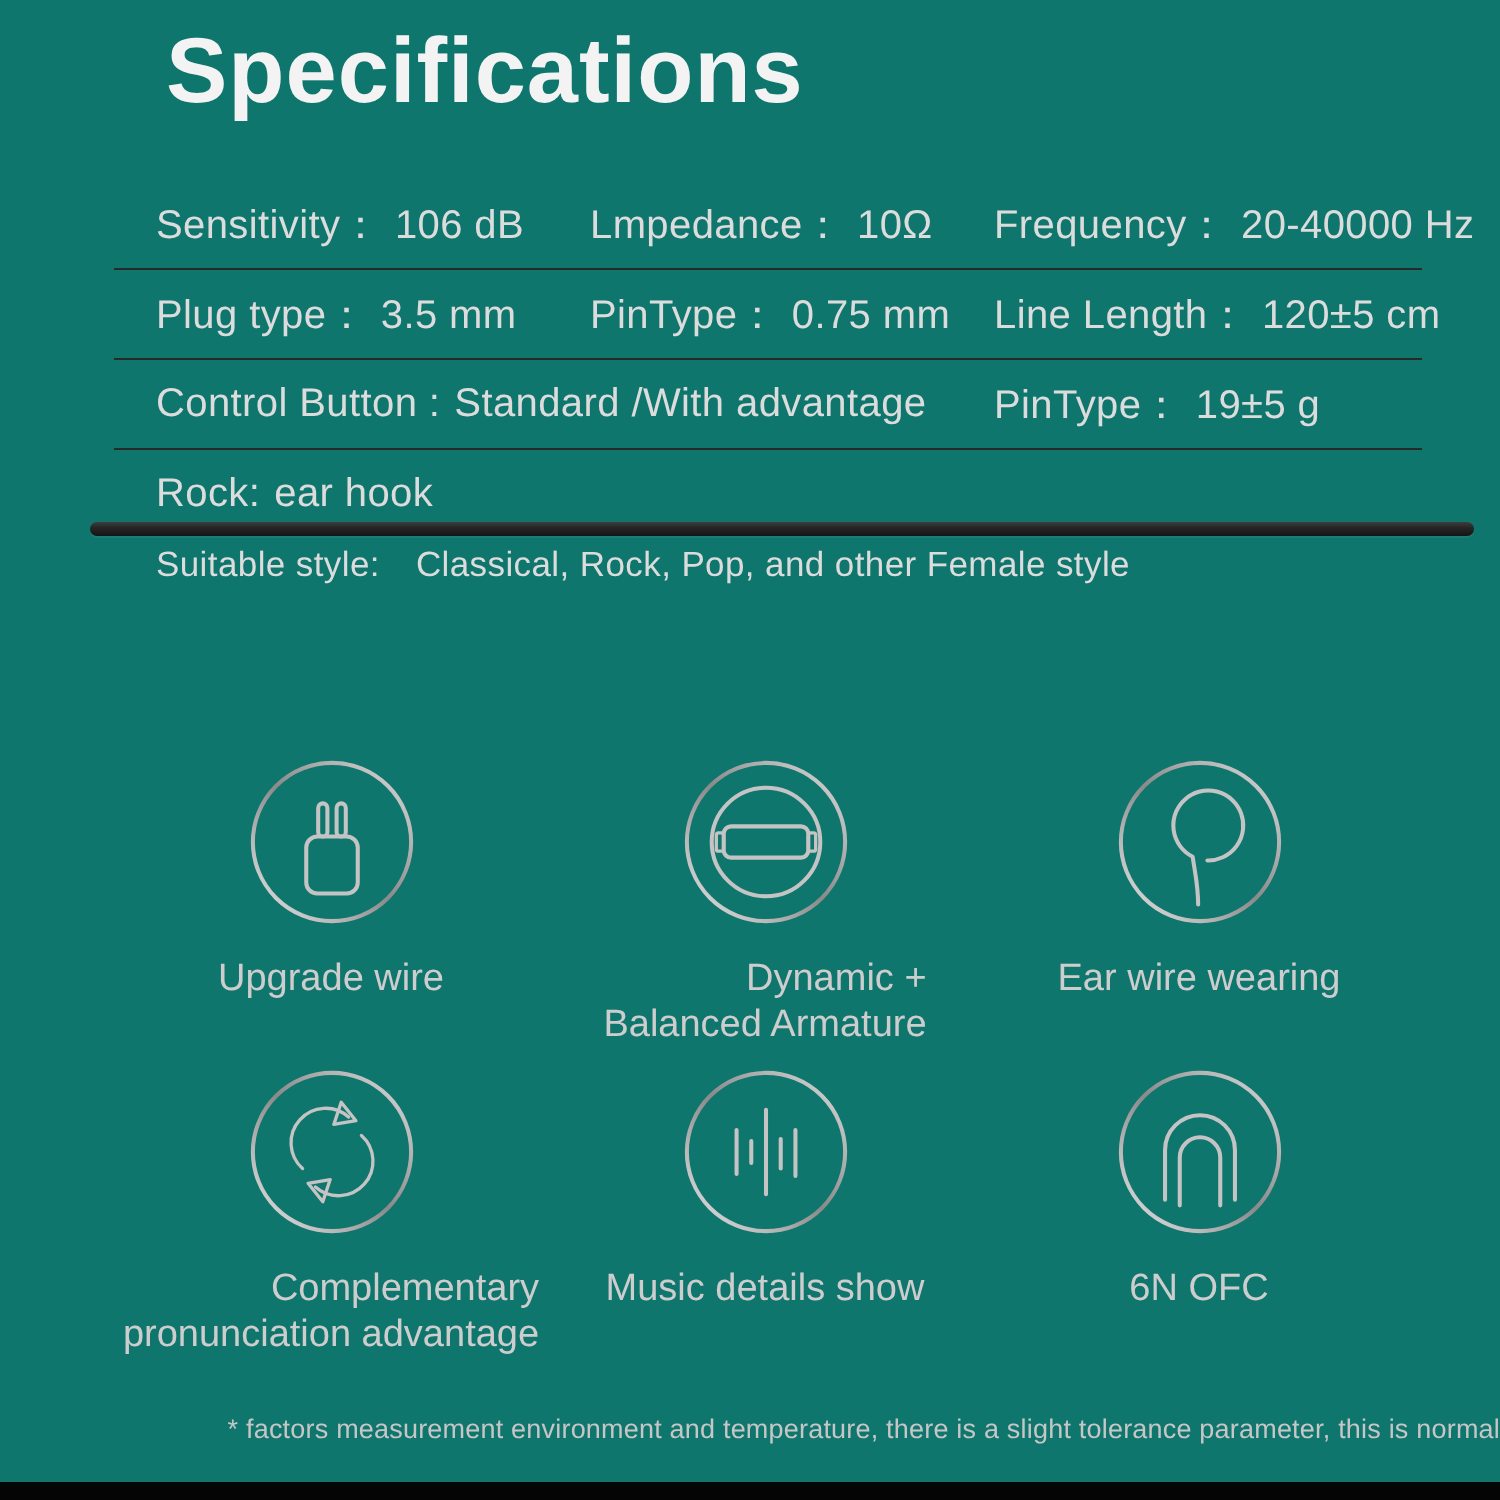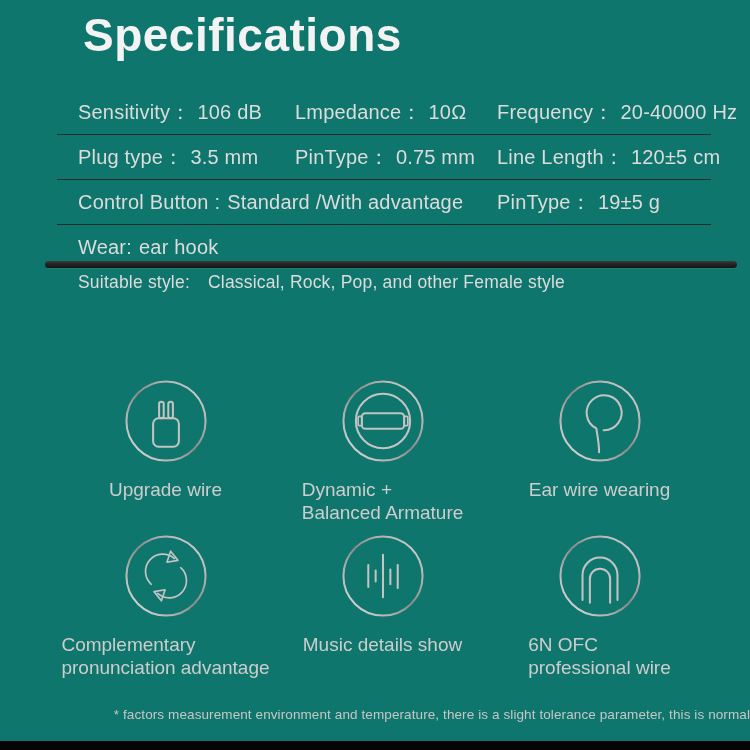"Wear:" span { text: Wear -> Rock }
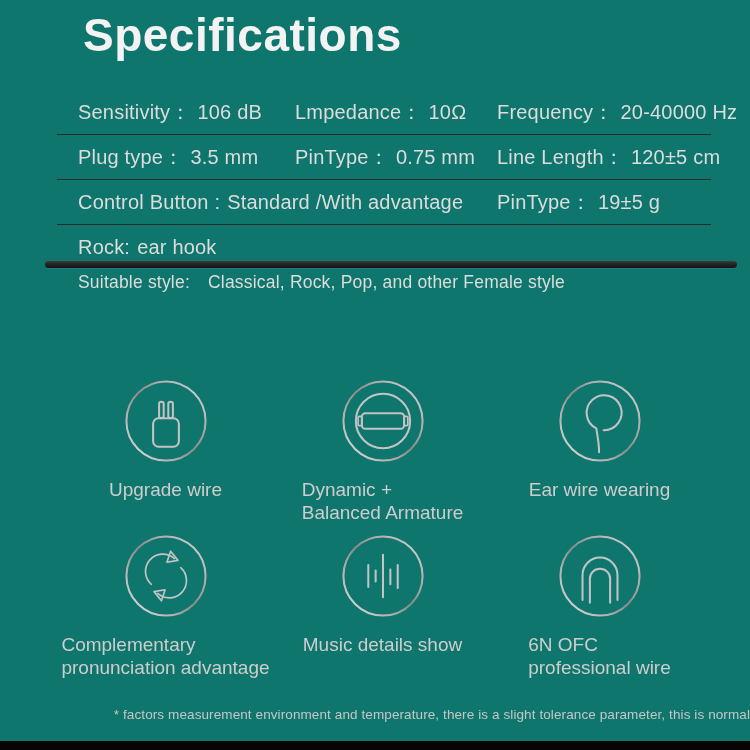"Upgrade wire" .feature { text-align: left -> right }
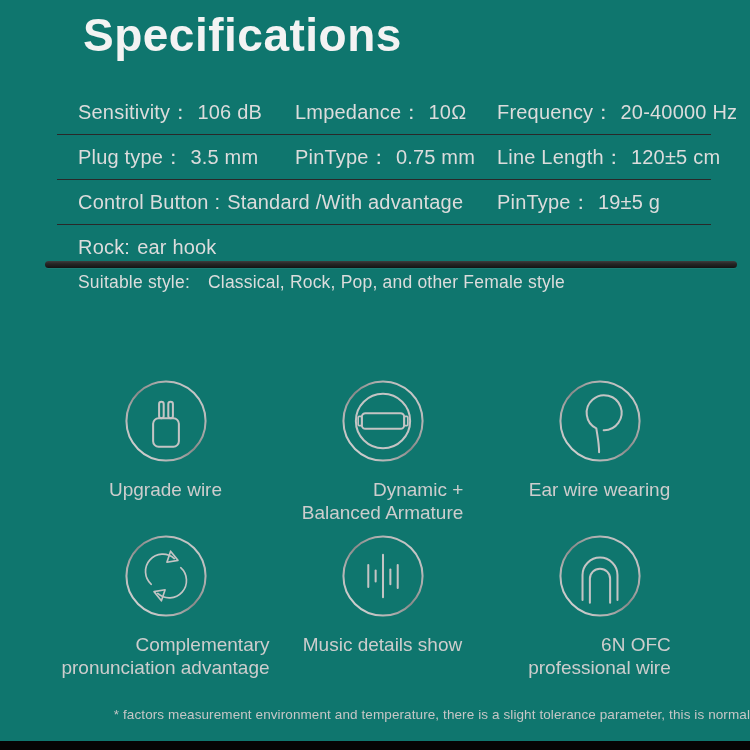"professional wire" div { html: <div>professional wire</div> -> none }
